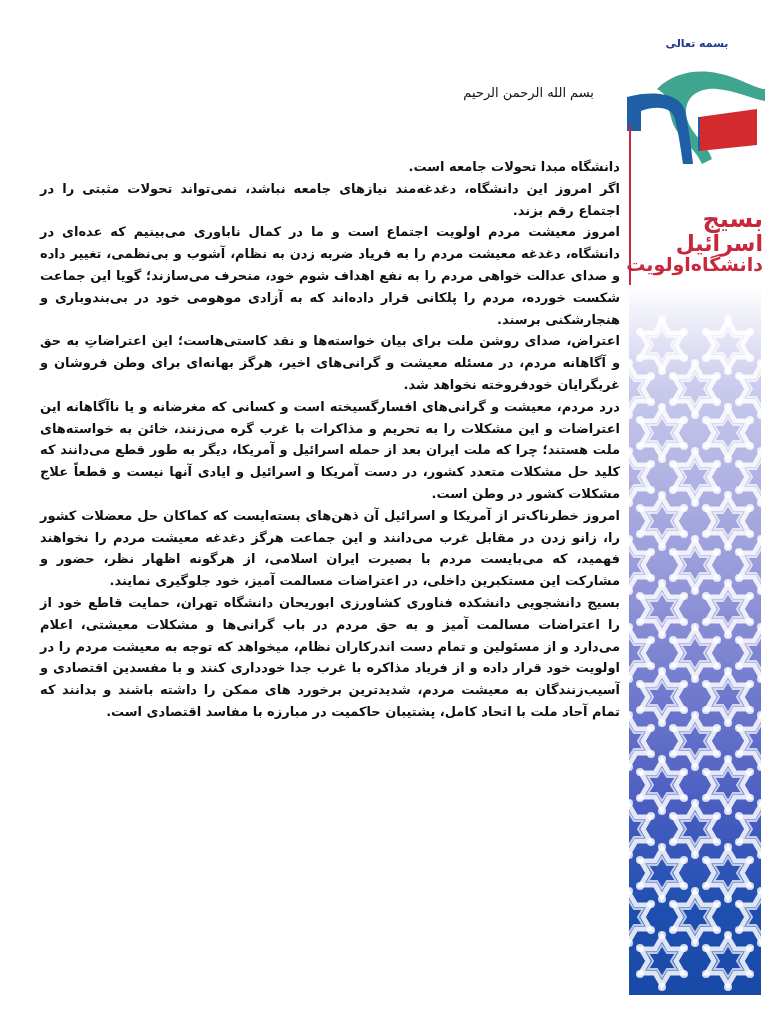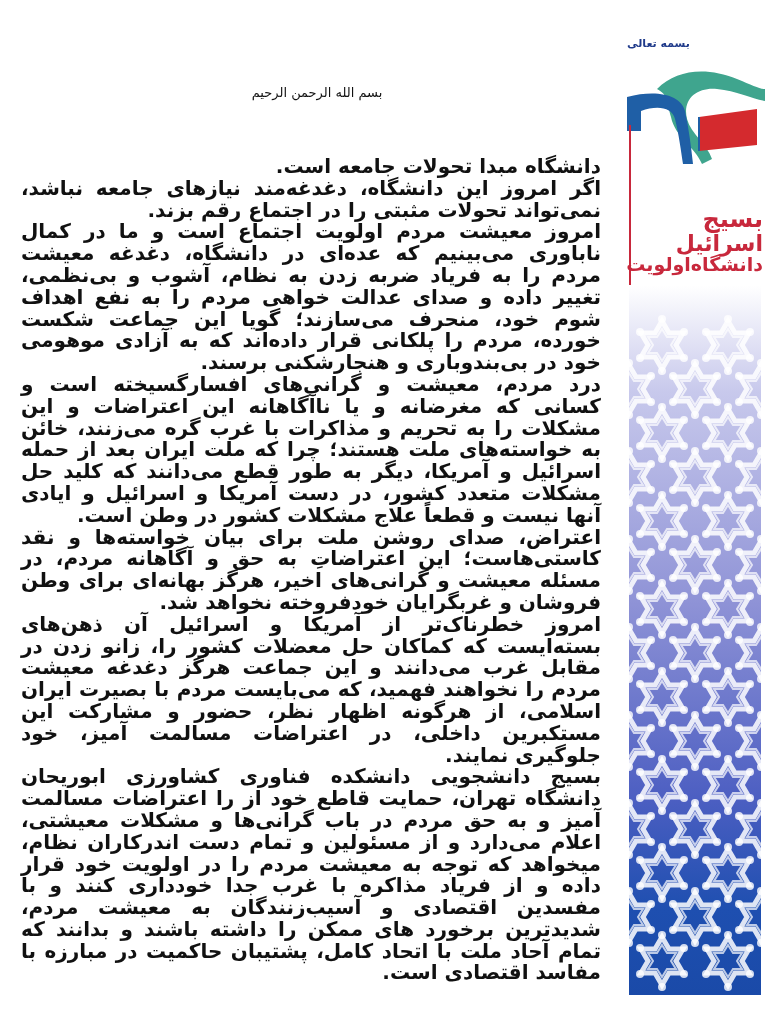"بسمه تعالی" .banner-top-label { text-align: left -> center }
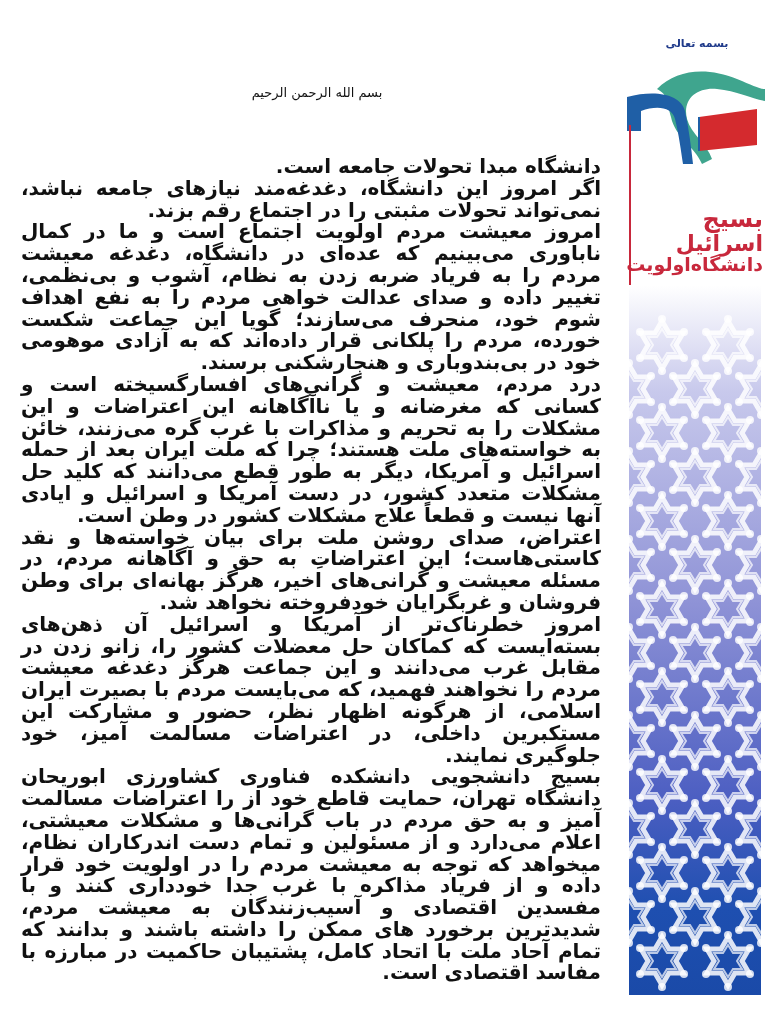"بسم الله الرحمن الرحیم" .header { left: 32px -> 24px; text-align: center -> right }
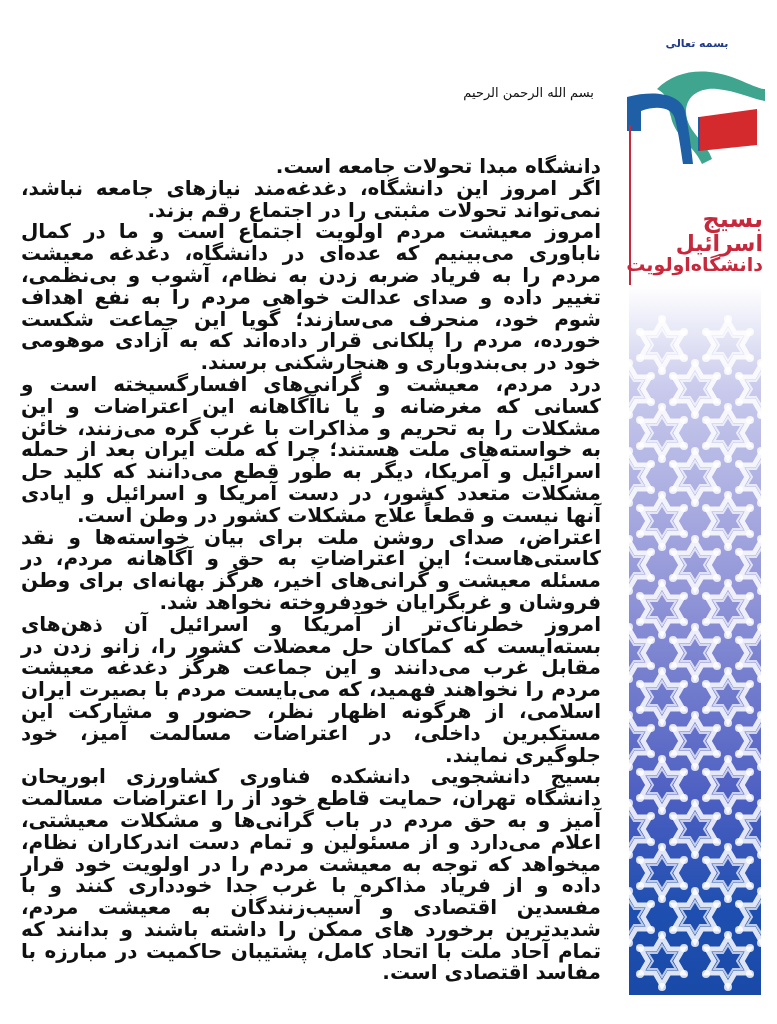"دانشگاه مبدا تحولات جامعه است." .body-text { font-size: 20px -> 13px; left: 21px -> 40px }
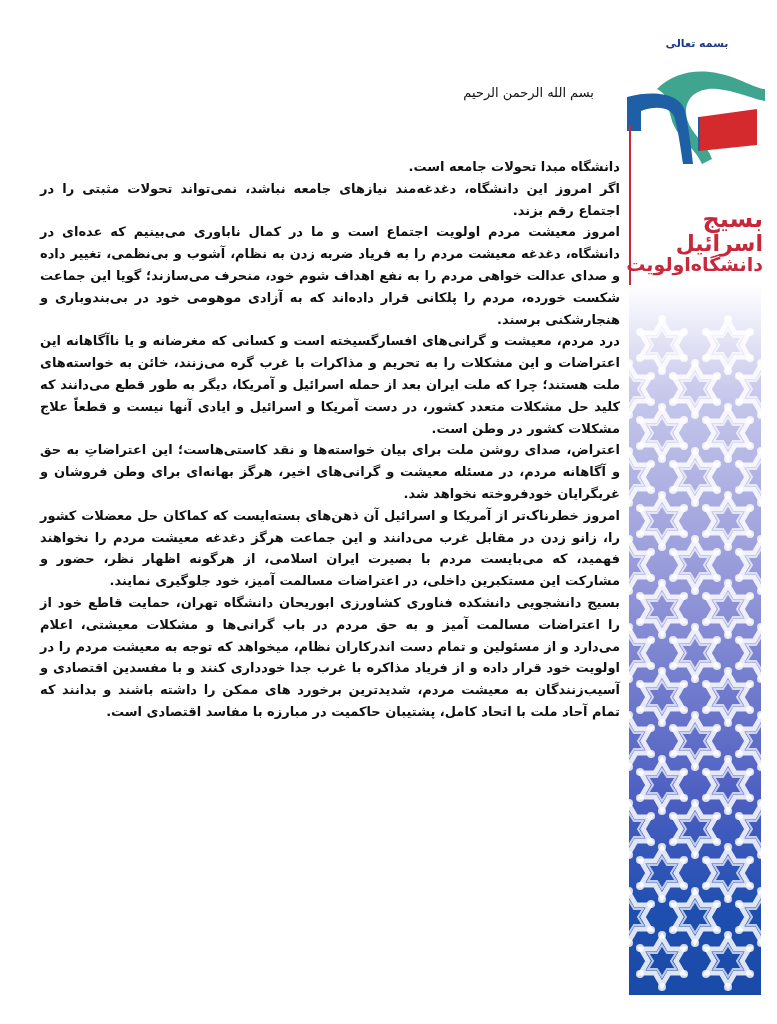"درد مردم، معیشت و گرانی‌های" p { order: before "اعتراض، صدای روشن ملت برای" -> after "اعتراض، صدای روشن ملت برای" }
